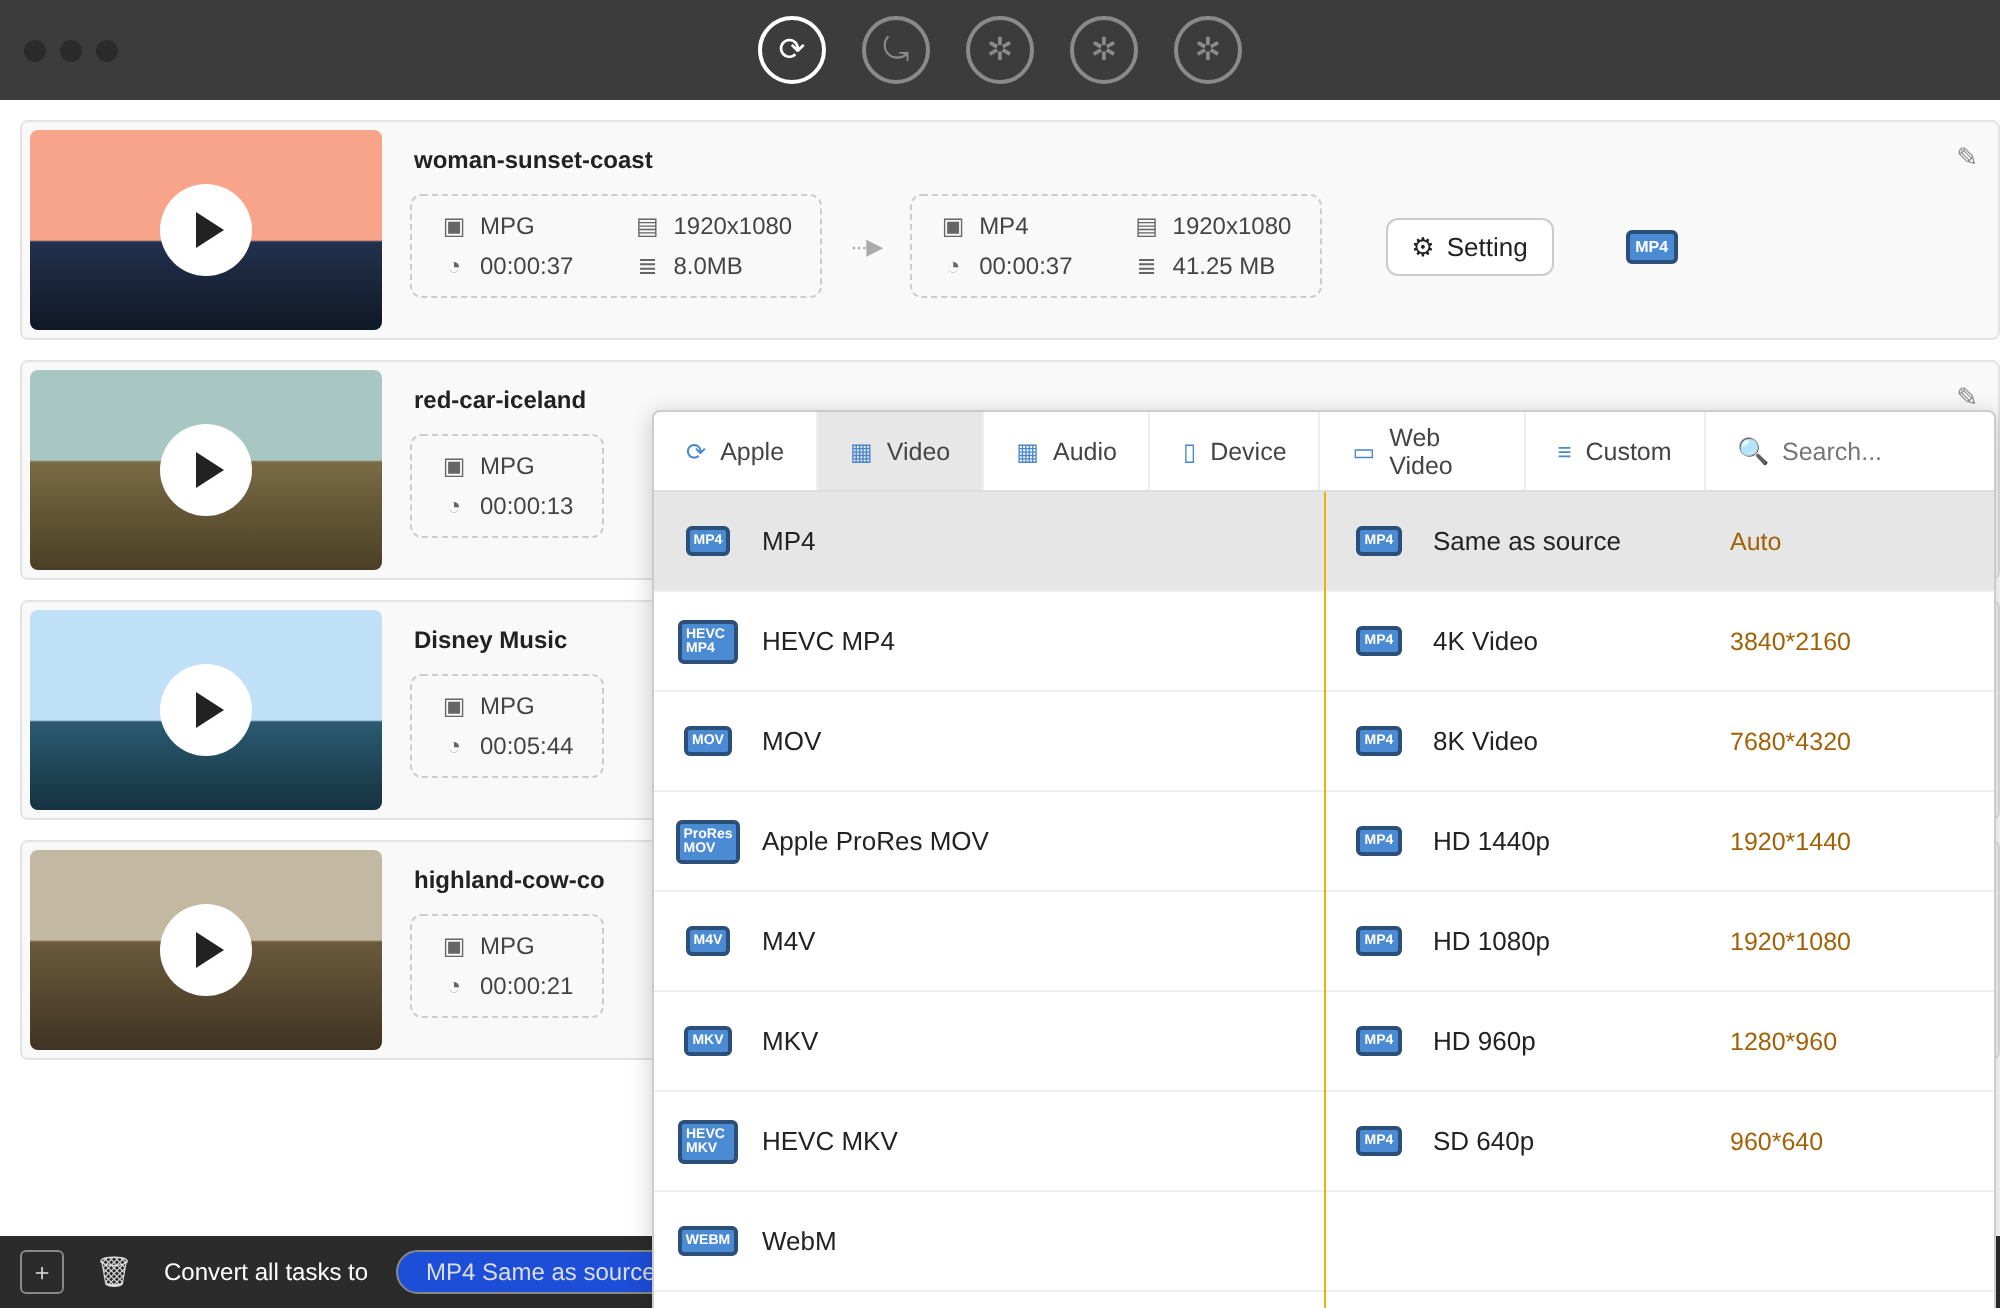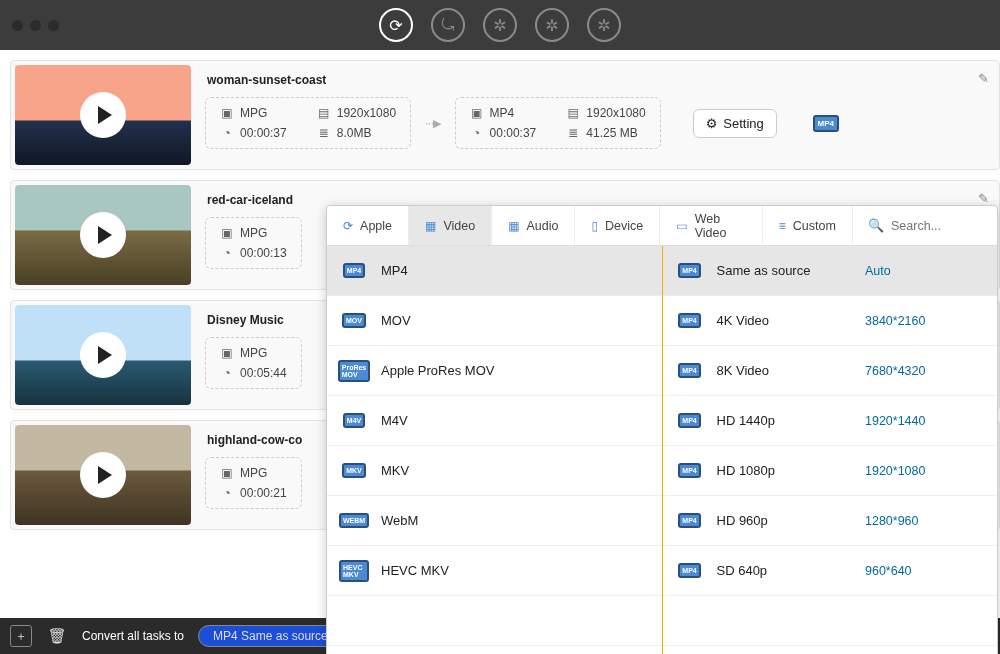"Auto" .row .rres { color: #0369a1 -> #a16207 }
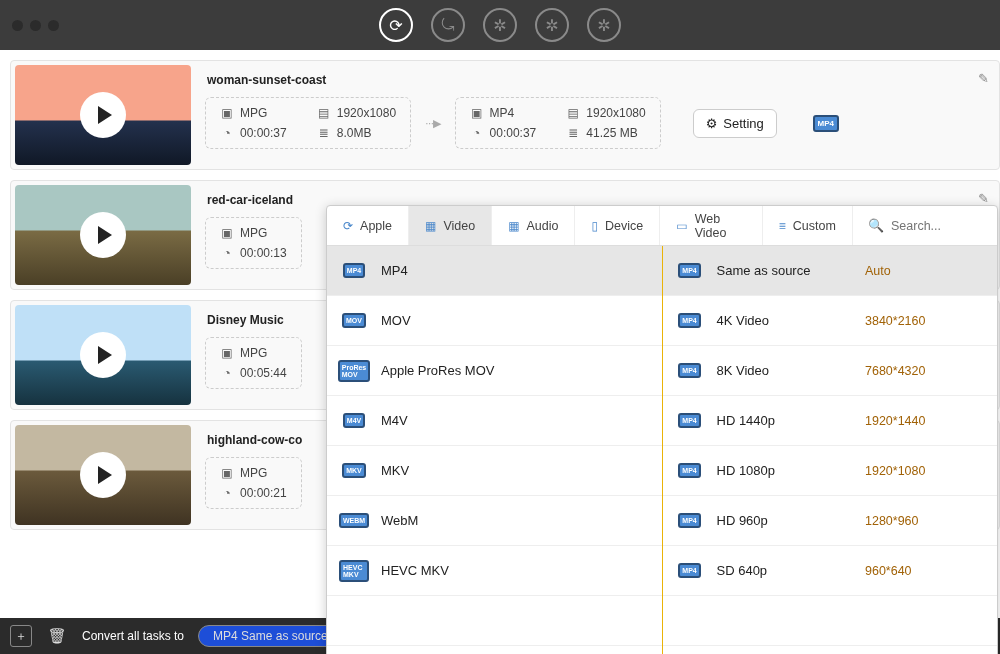"HEVC MP4" div.row { html: none -> <div> <div> <span>HEVC MP4</span> </div> <span>HEVC MP4</span> </div> }
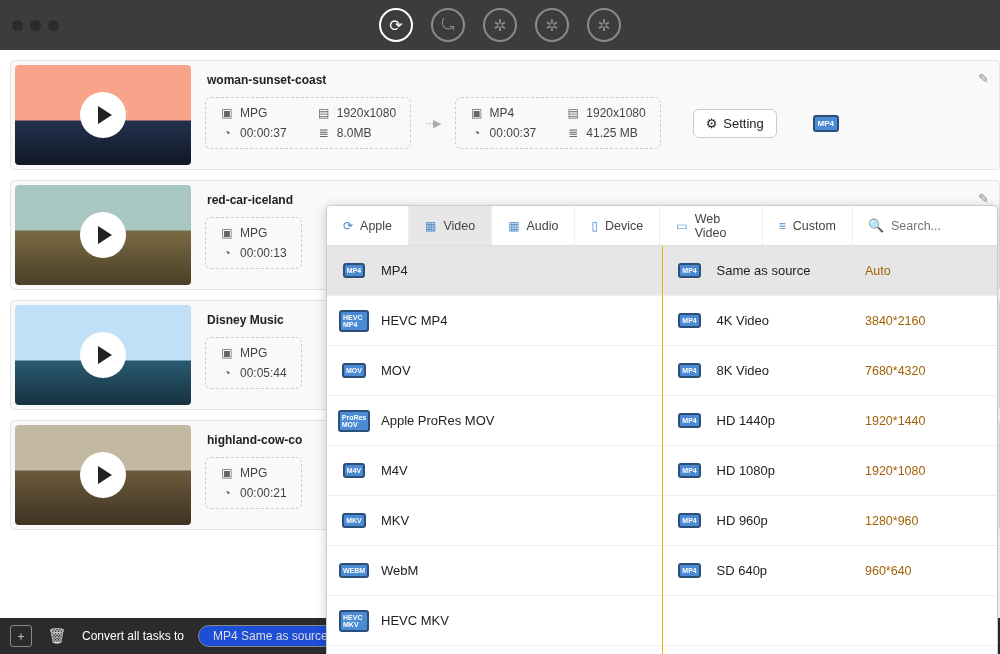"WebM" div.row { order: before "HEVC MKV" -> after "HEVC MKV" }
